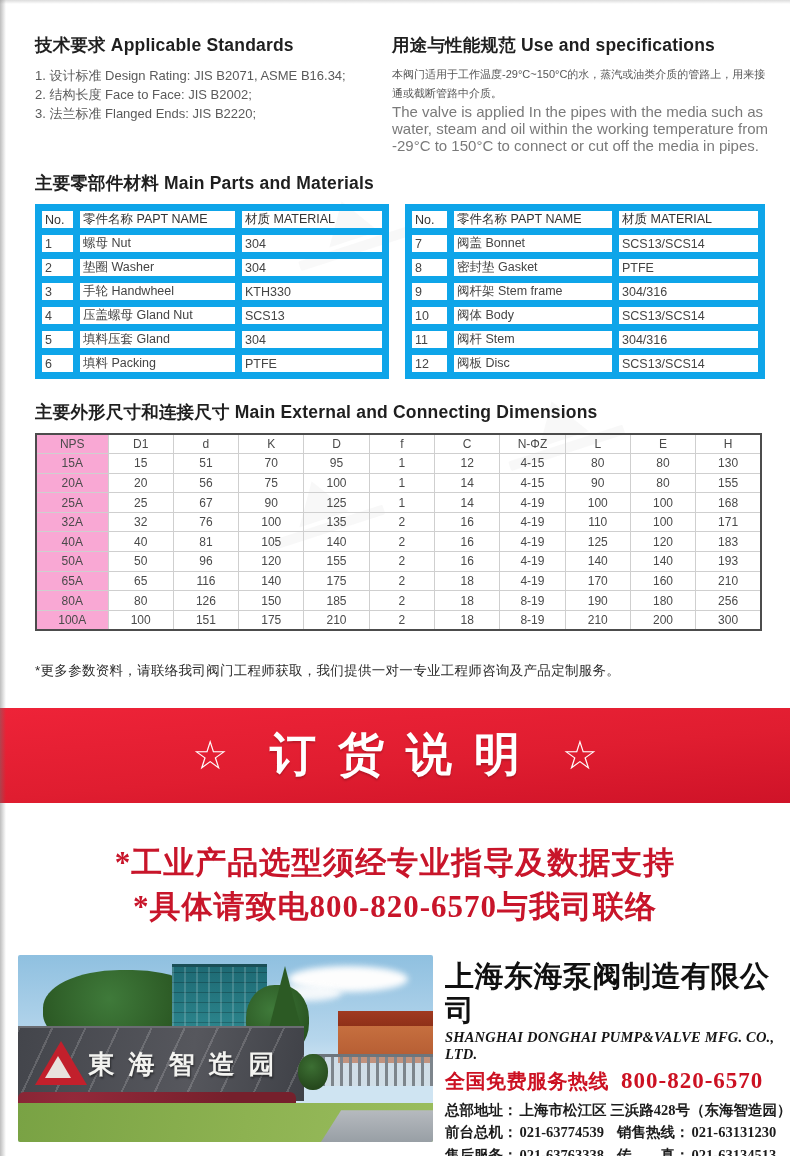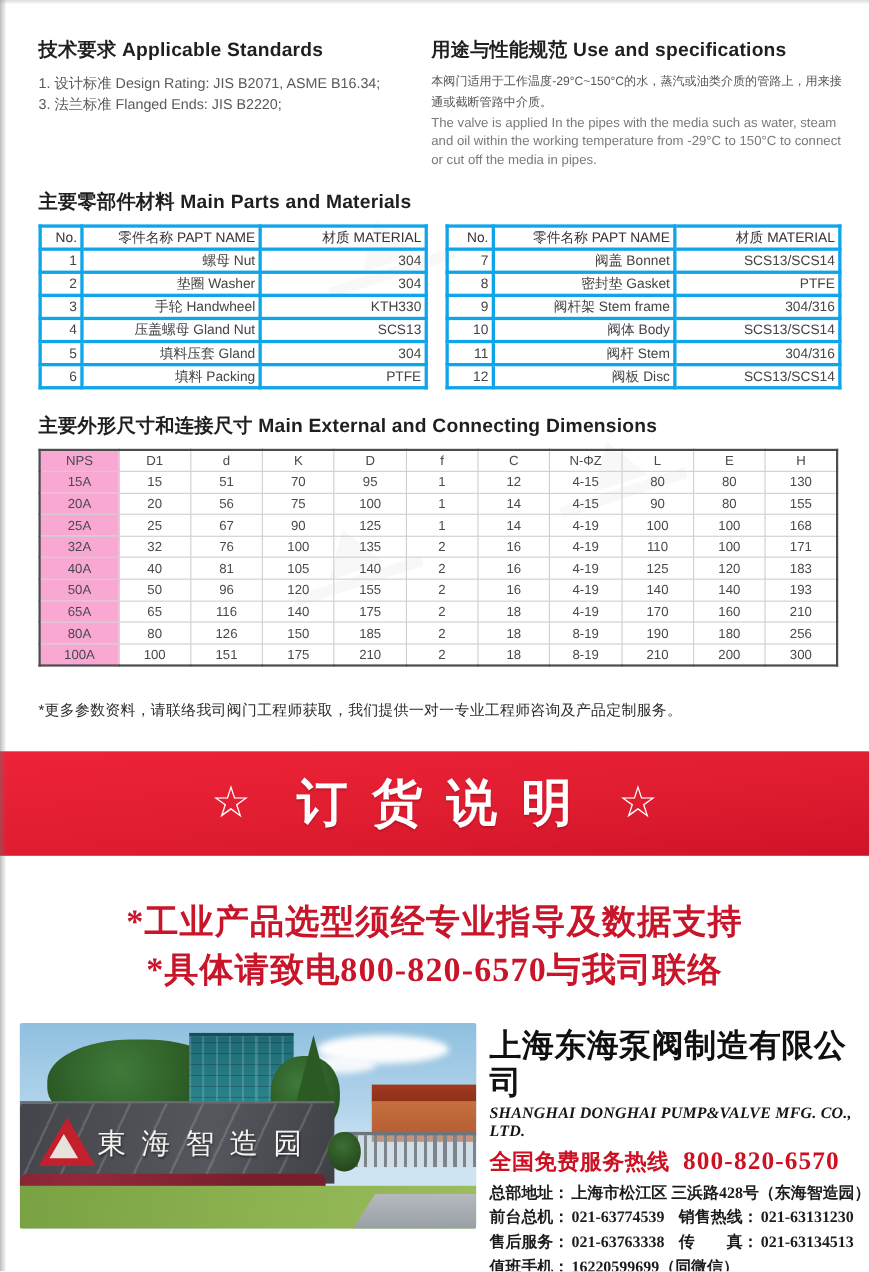"2. 结构长度 Face to Face:" li { html: none -> <li>2. 结构长度 Face to Face: JIS B2002;</li> }
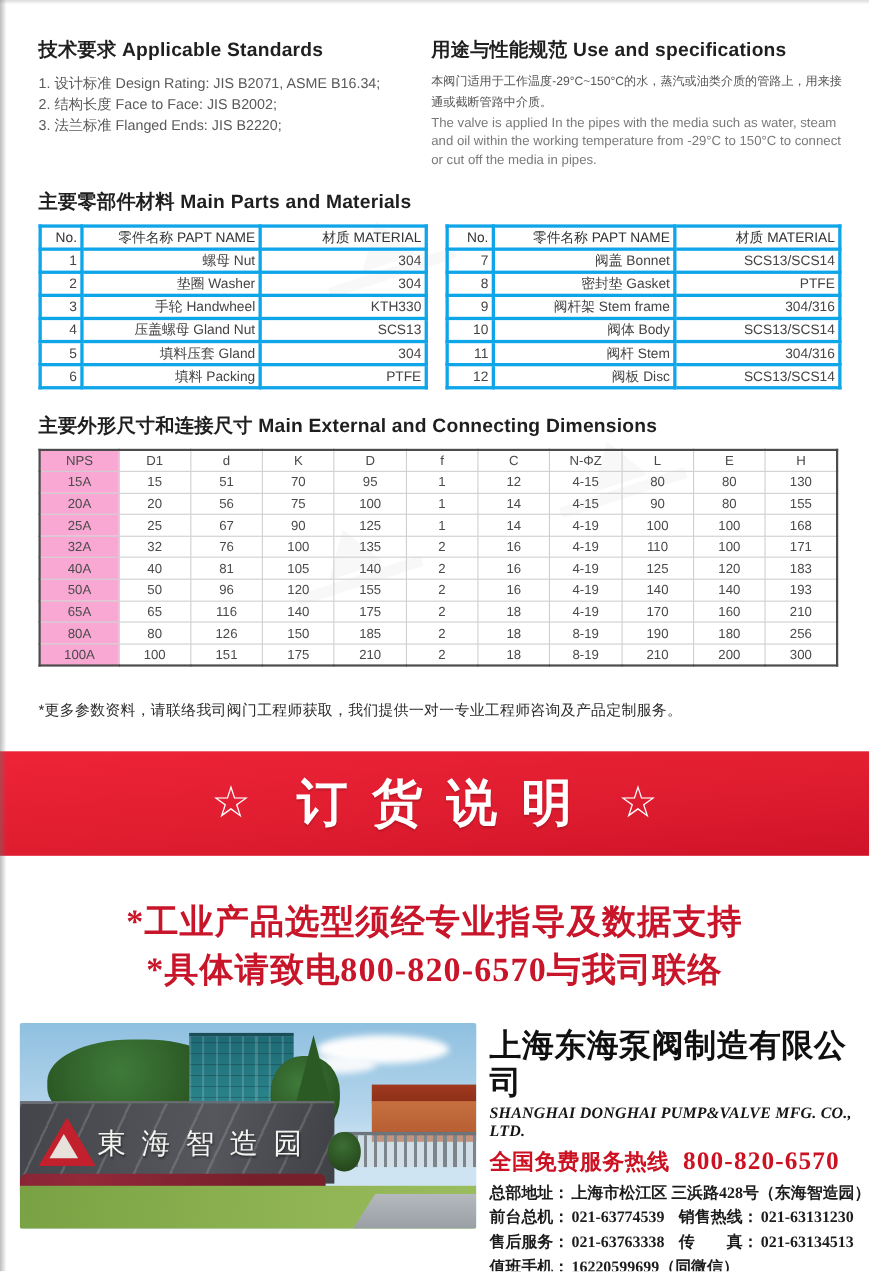"The valve is applied In" .usage-en { font-size: 12px -> 15px }
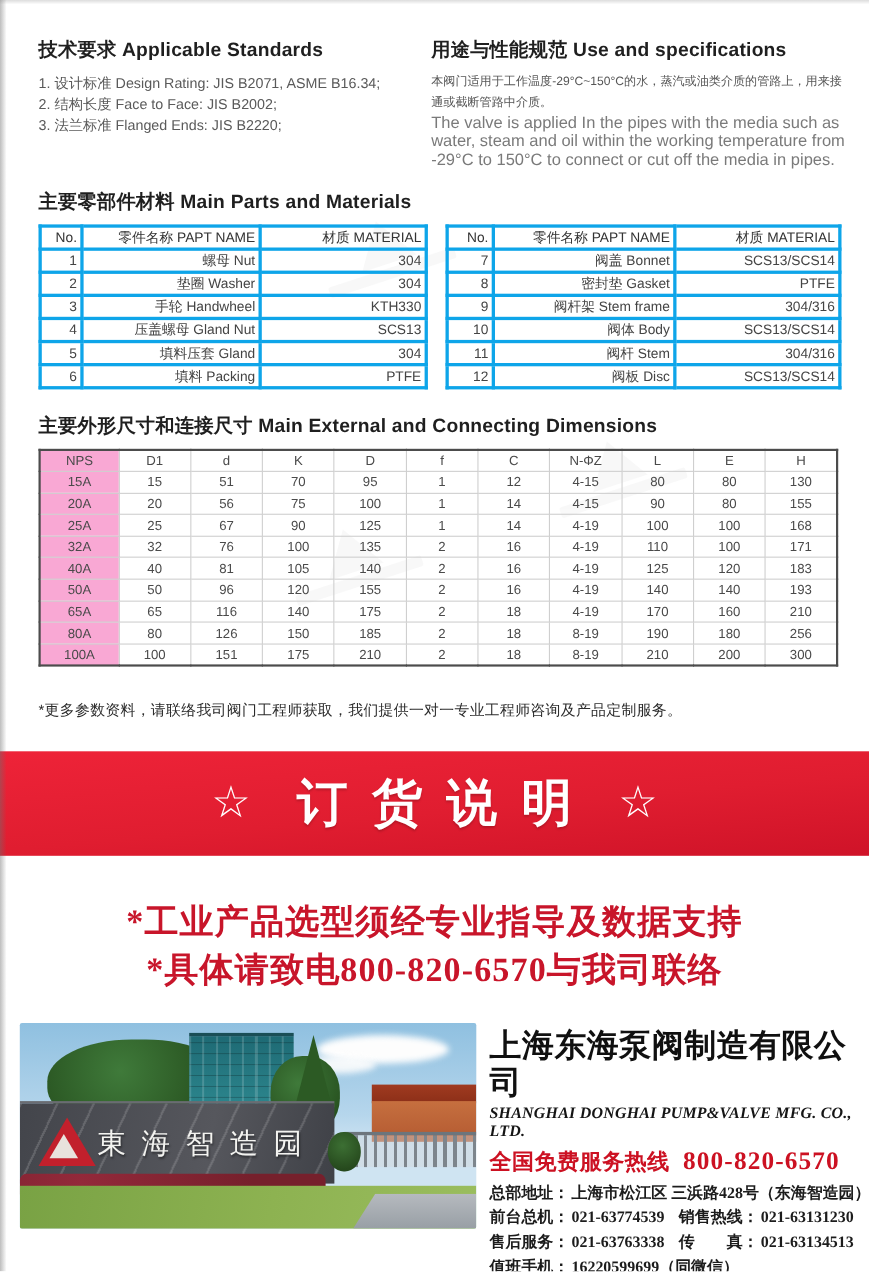"No." .parts-table th, .parts-table td { border: 3px solid #0ea5e9 -> 7px solid #0ea5e9; text-align: right -> left }
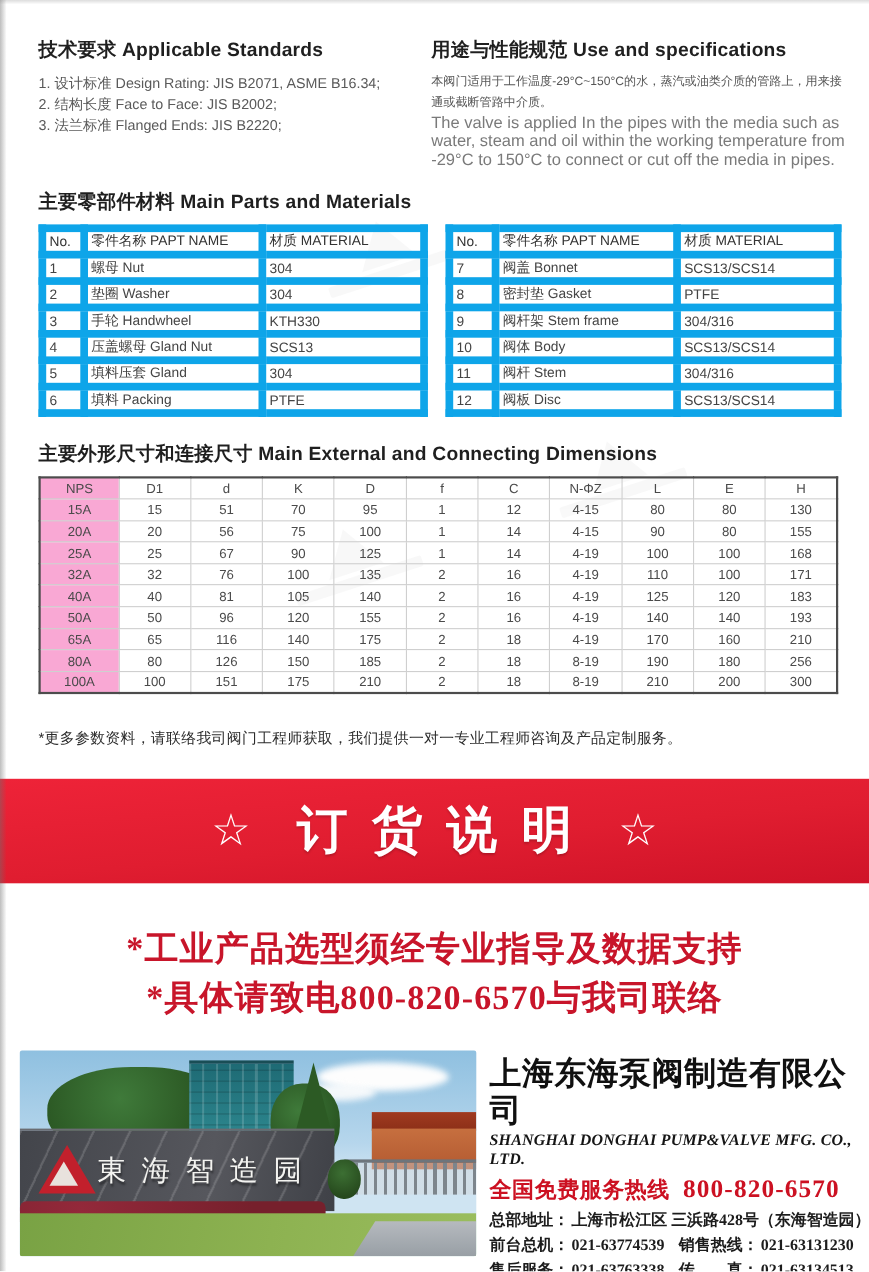"東海智造园" .ph-sign { font-weight: normal -> bold }
